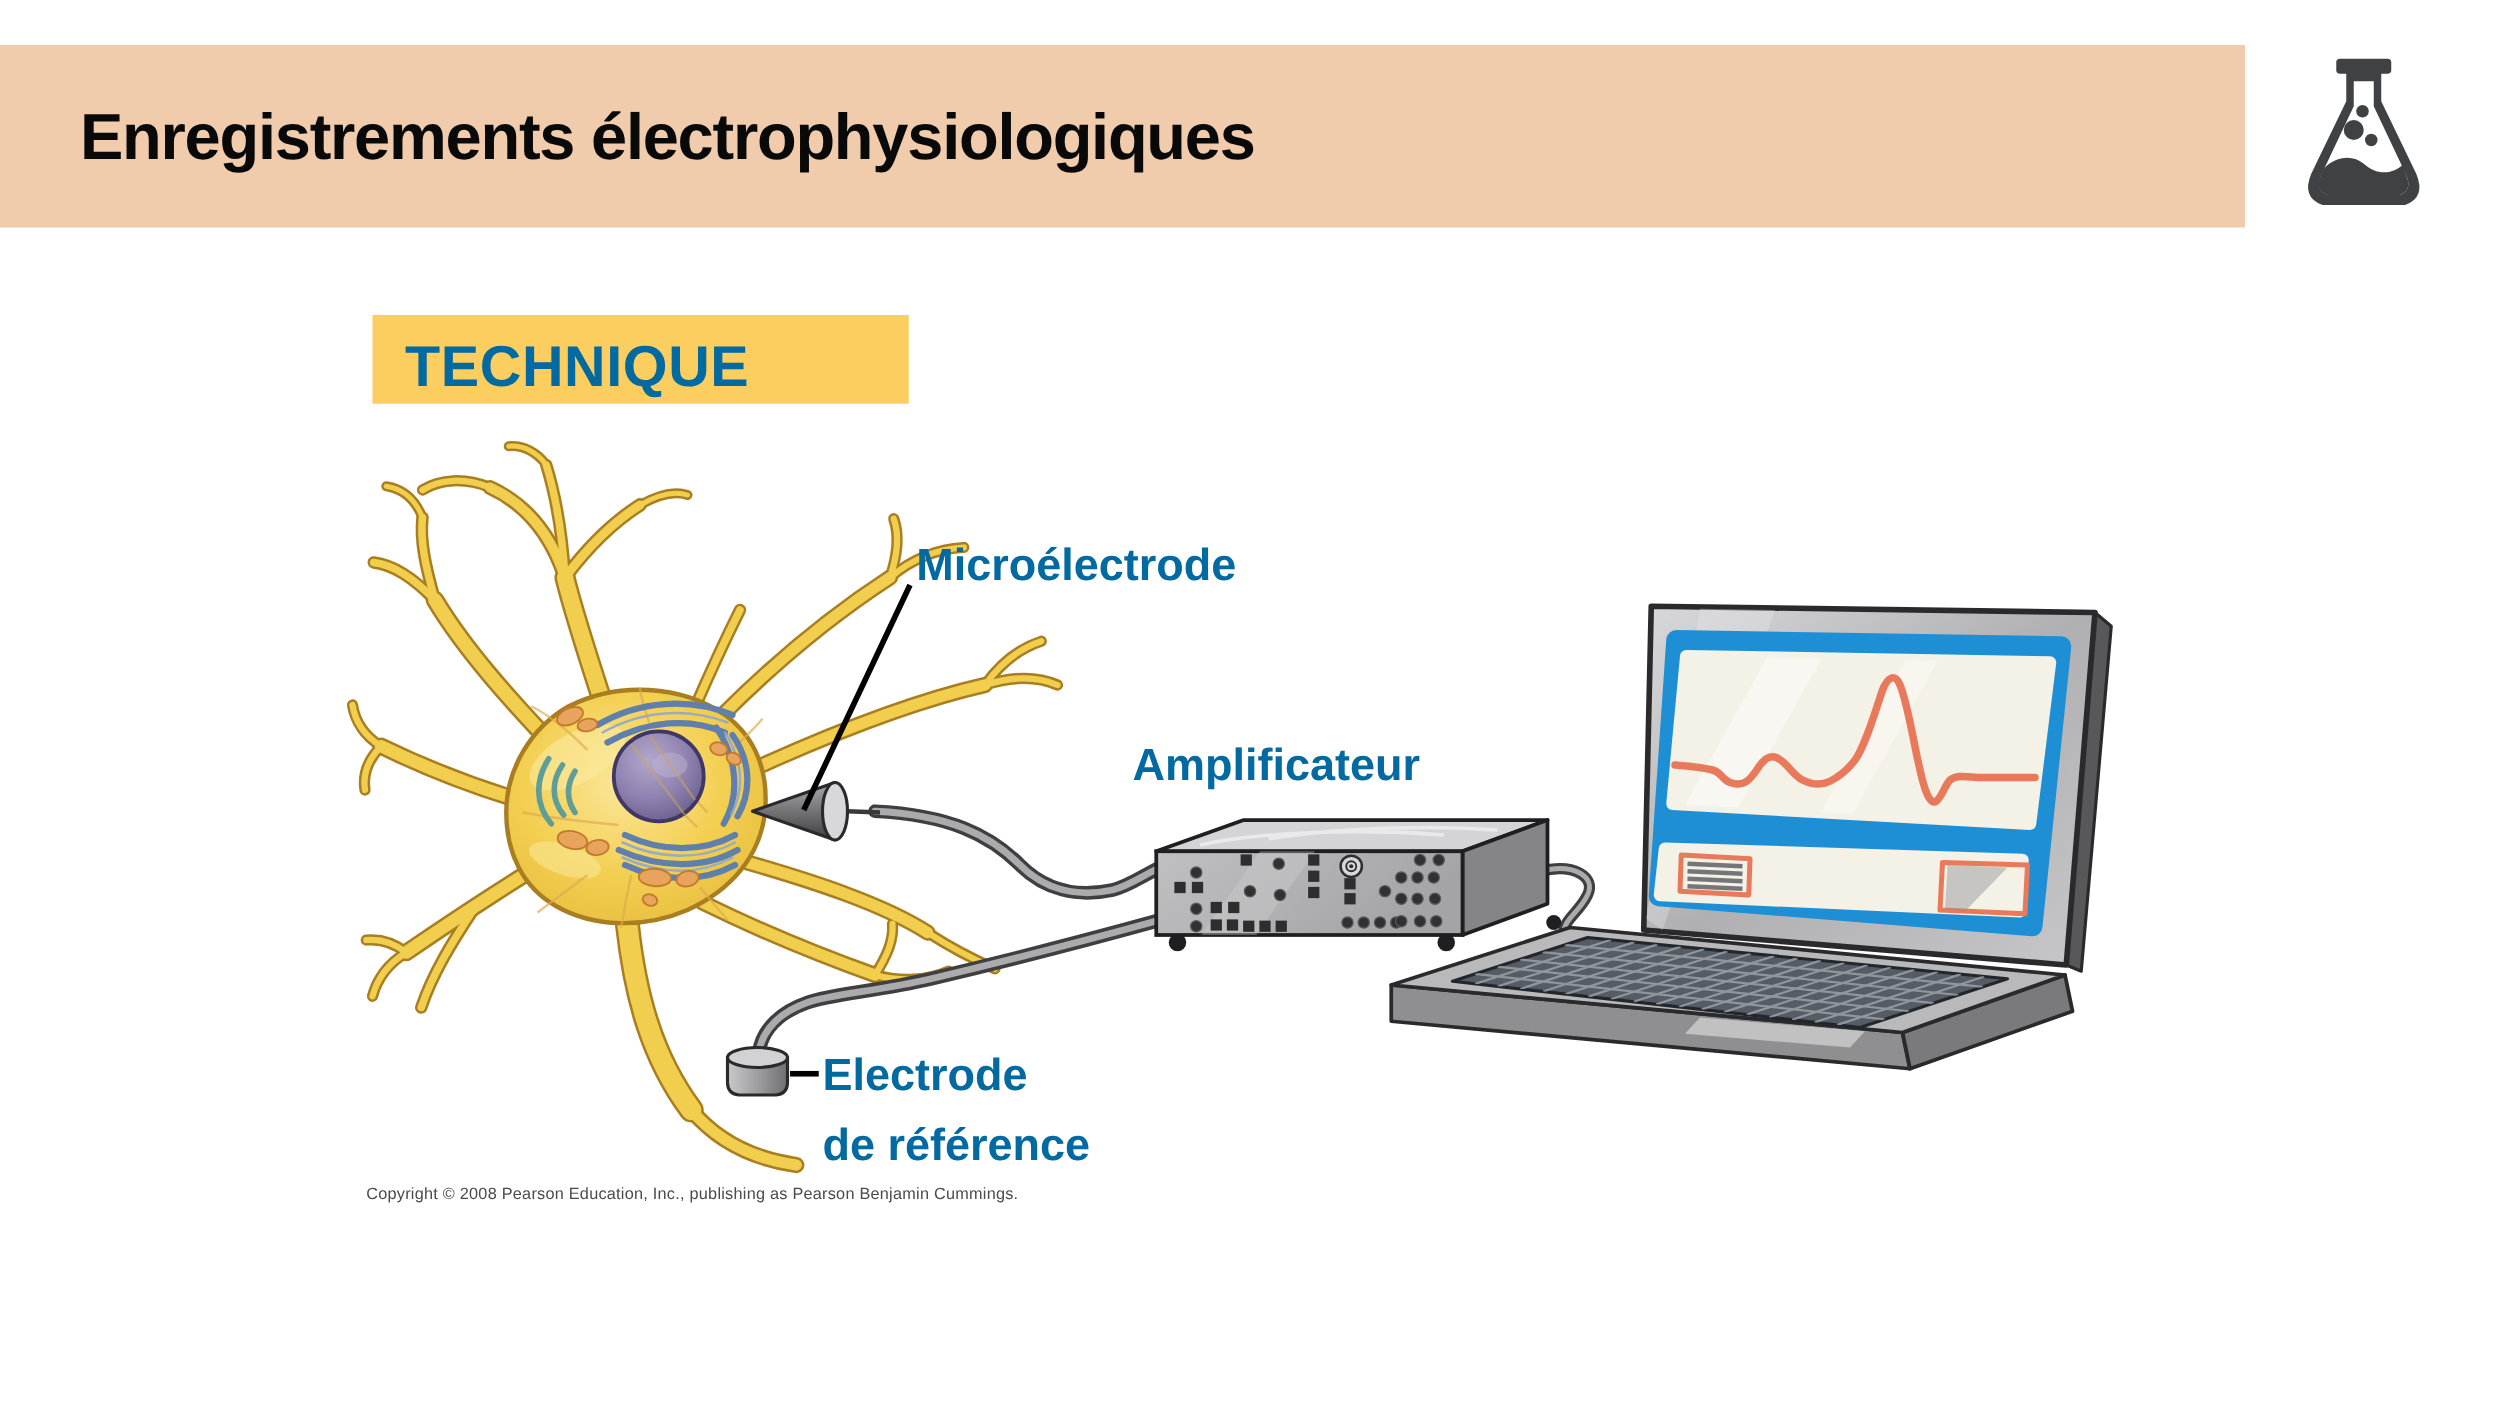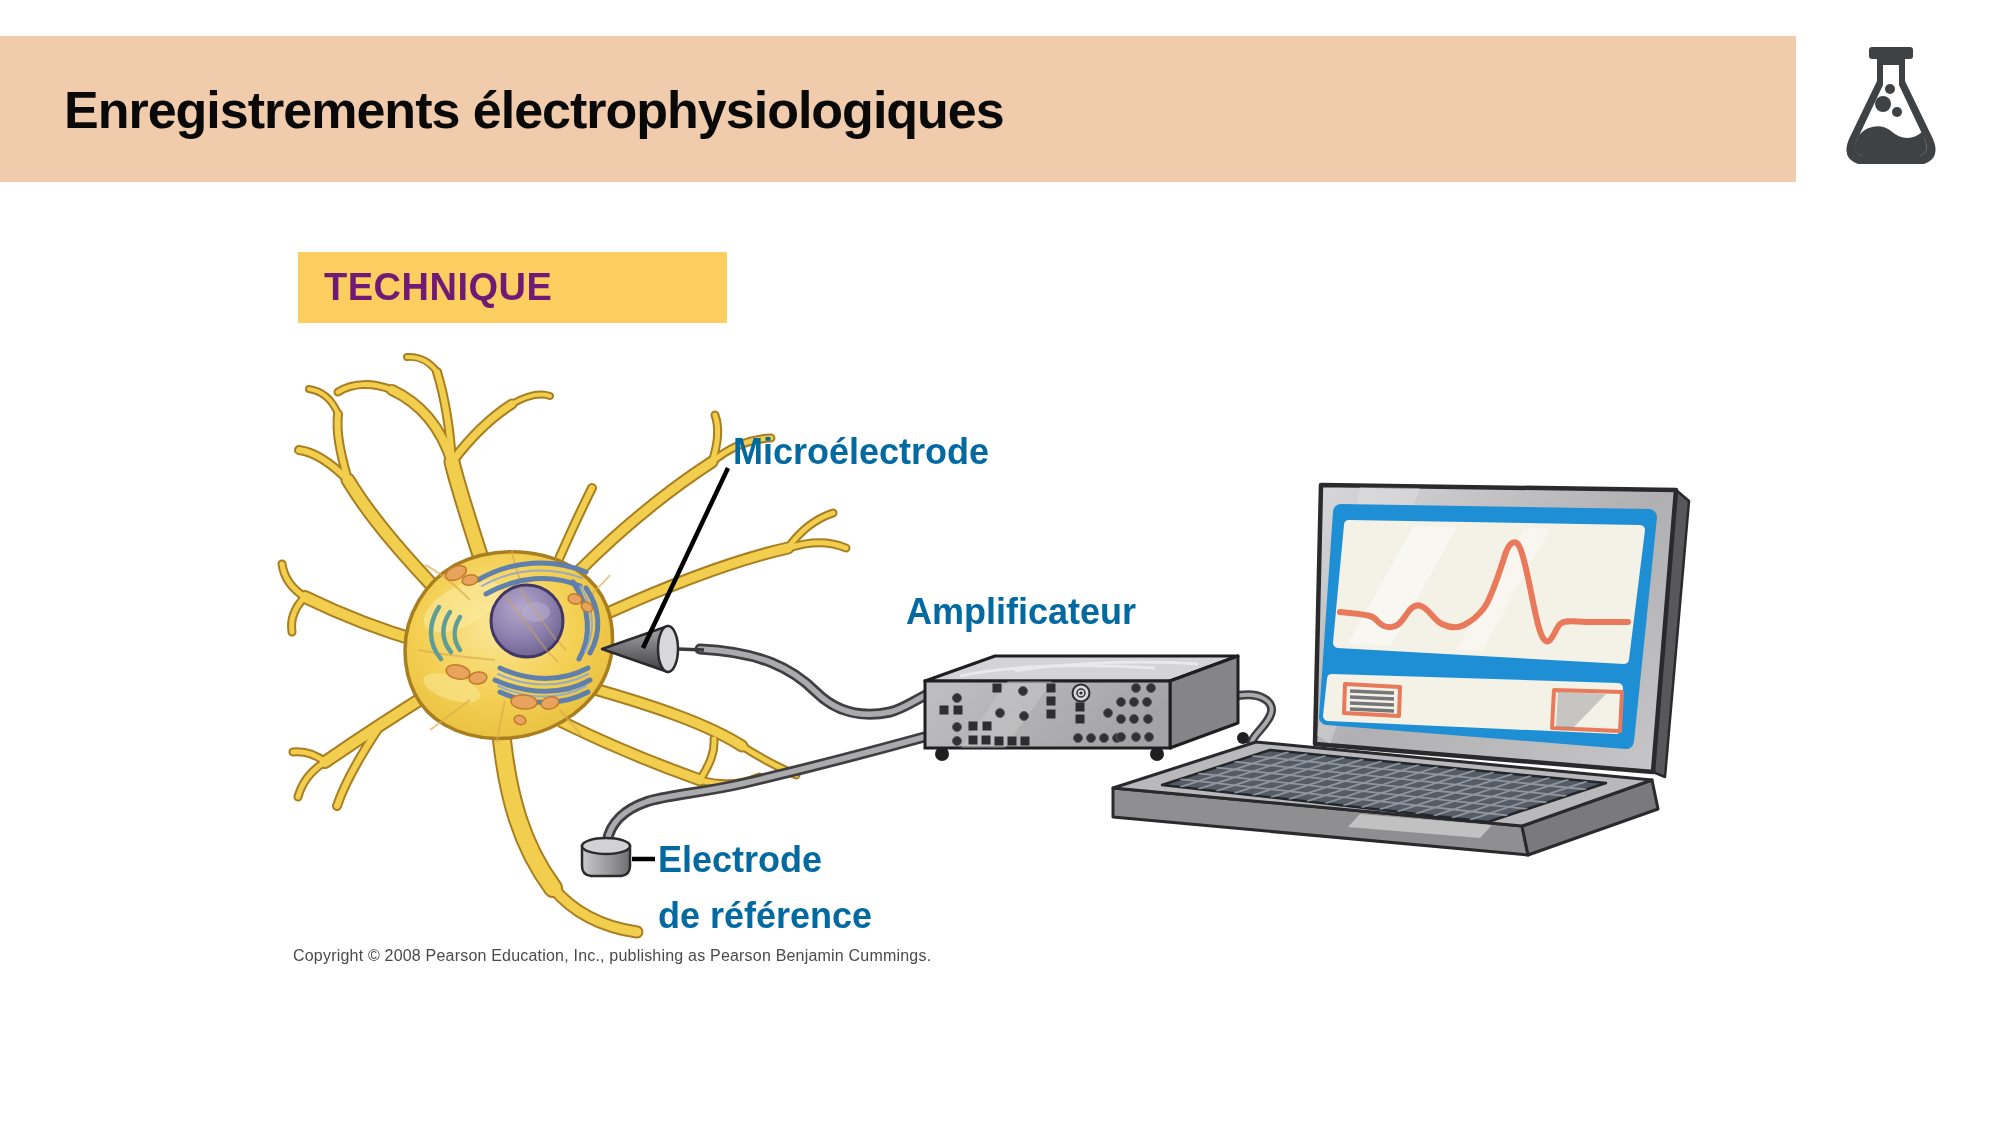"TECHNIQUE" .technique-label { color: #701a75 -> #0369a1; font-size: 38px -> 46px }
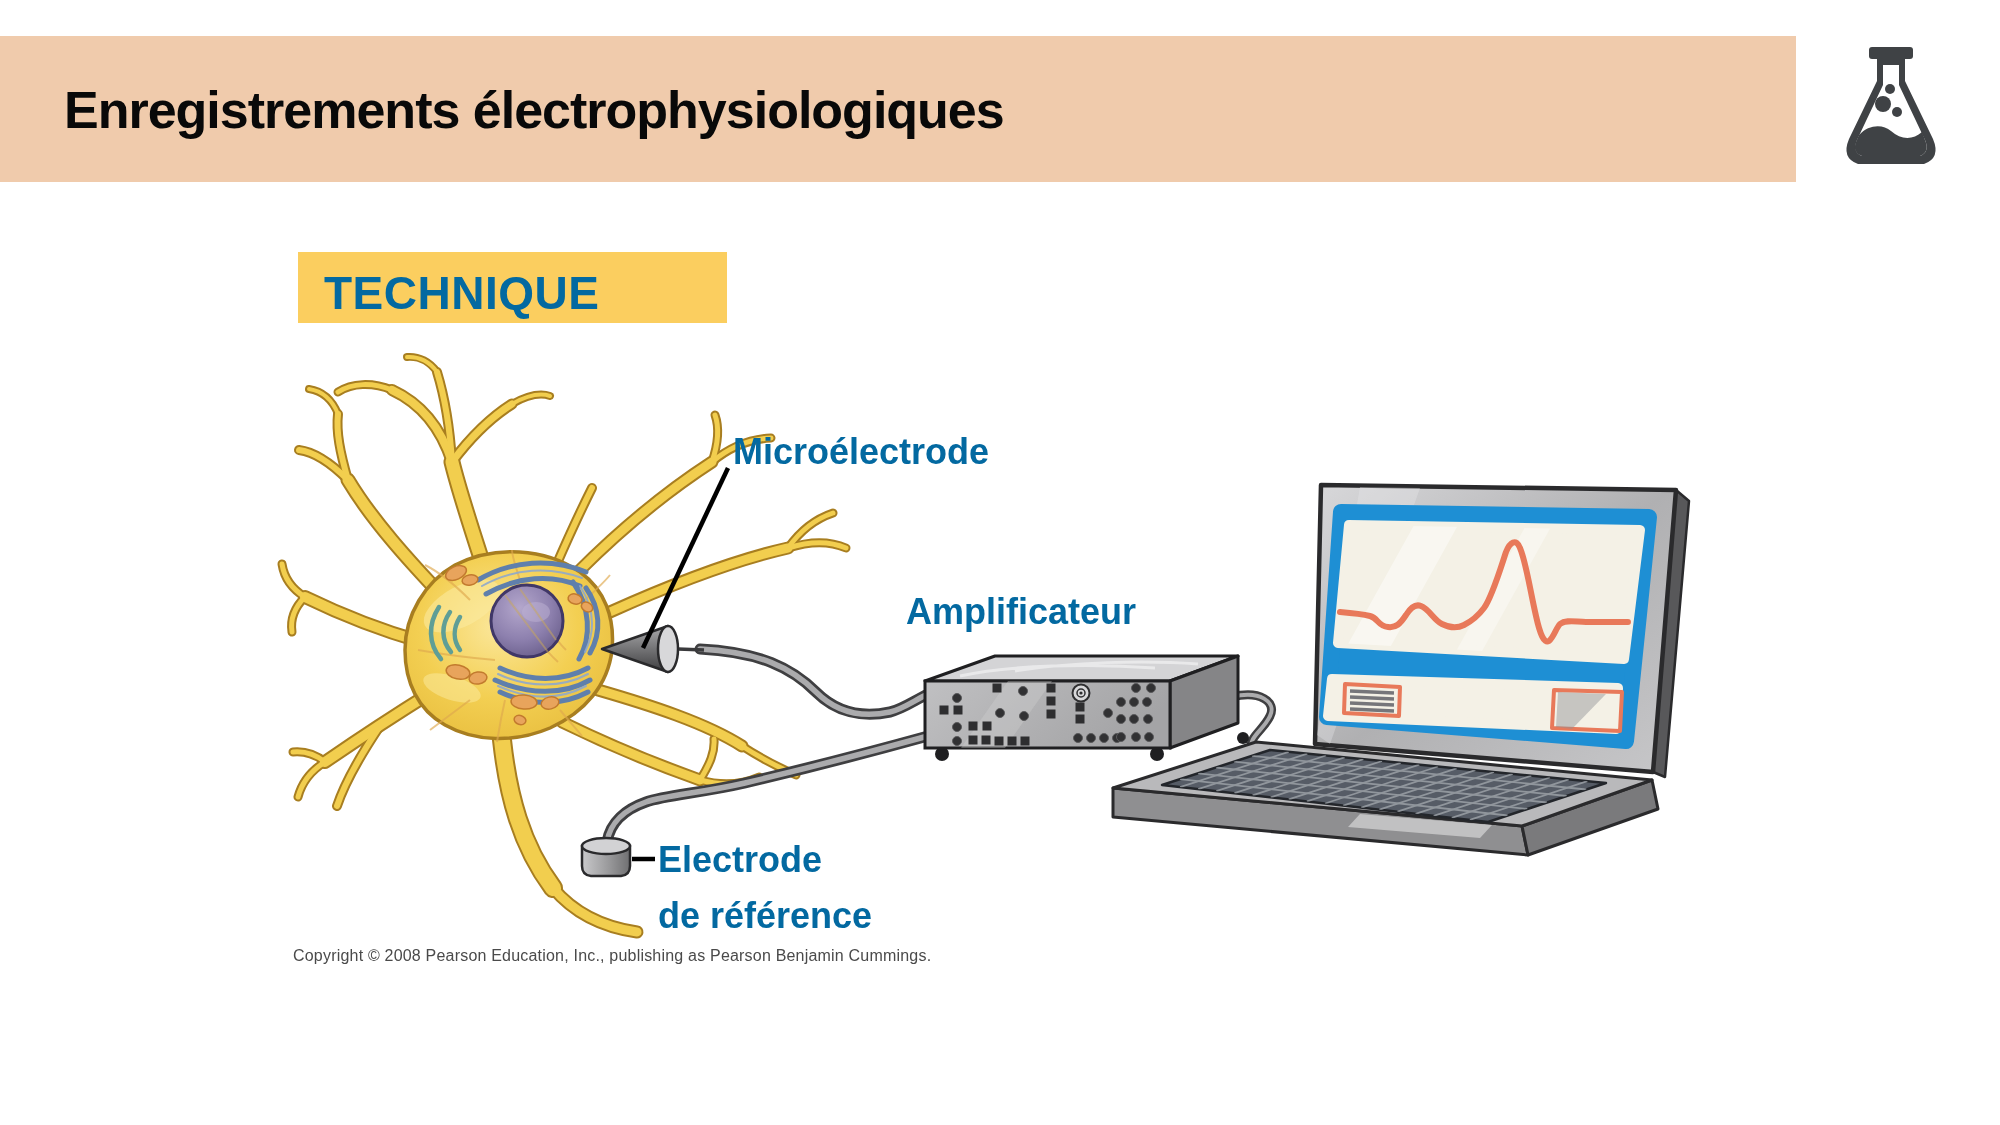"Copyright © 2008 Pearson Education," .copyright { font-size: 16px -> 13px }
